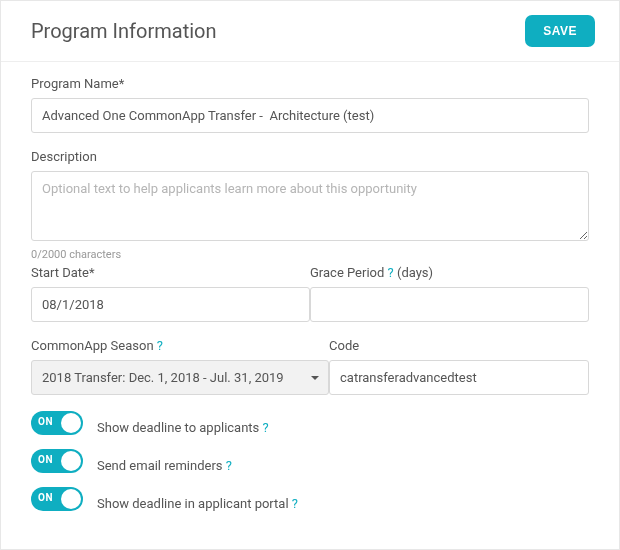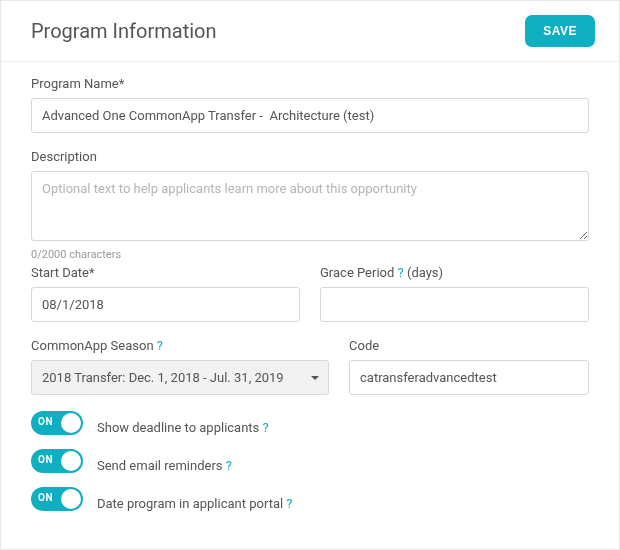"Start Date*" .row { gap: 20px -> none }
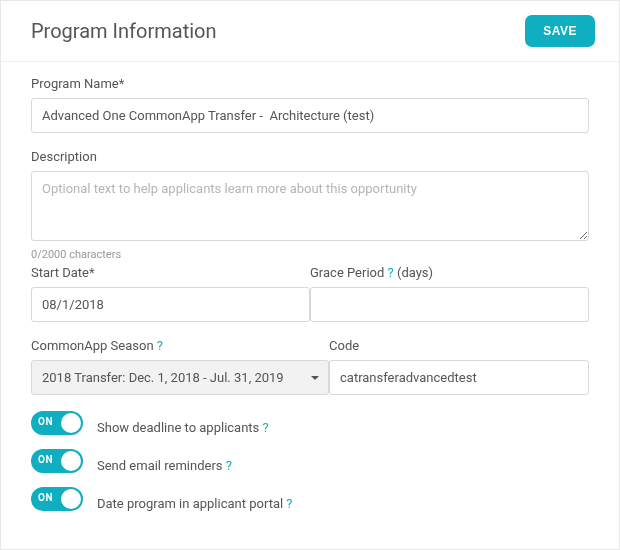"Date program in applicant portal" span { text: Date program -> Show deadline }
